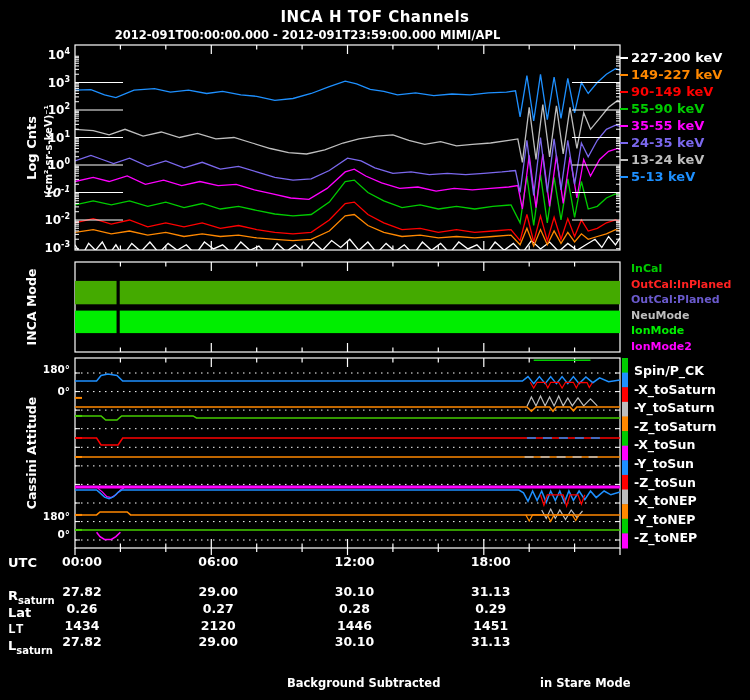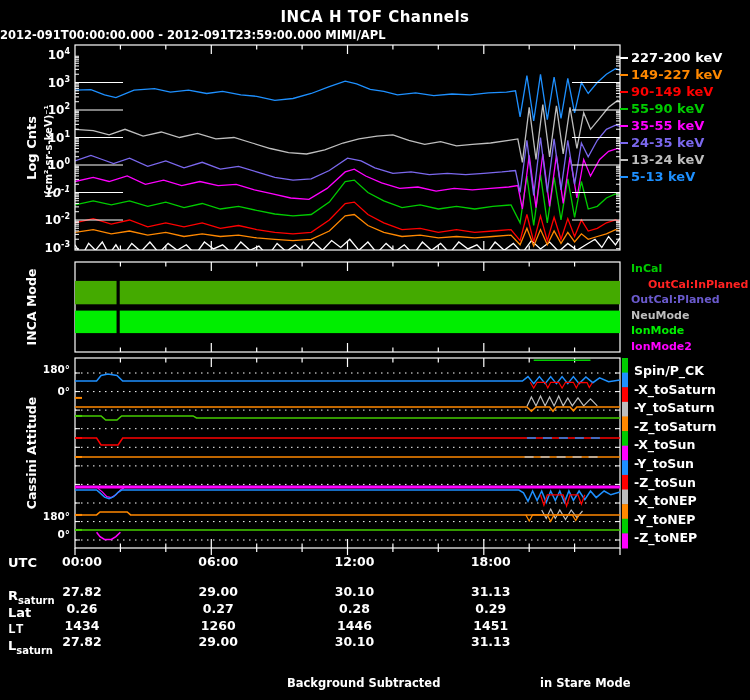"2012-091T00:00:00.000 -" .subtitle { text-align: none -> center }
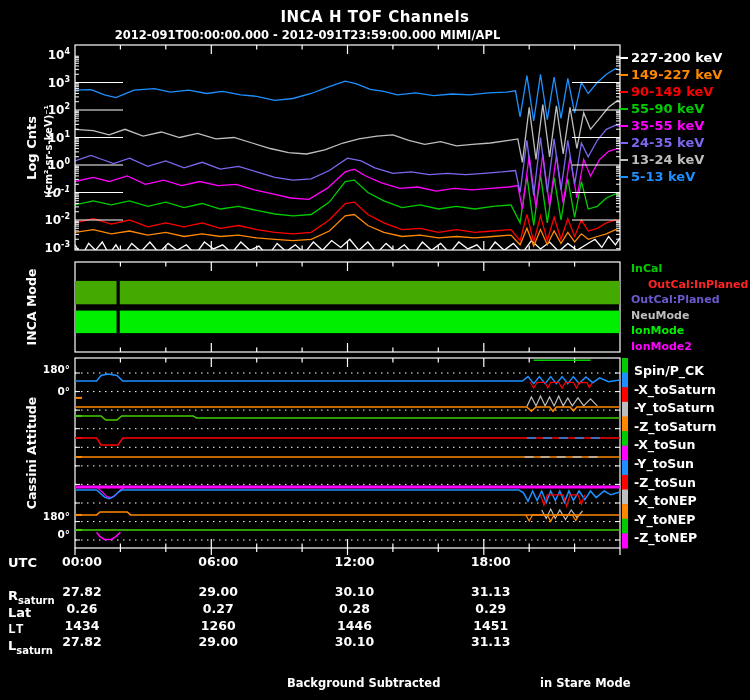"OutCal:InPlaned" div.abs { margin-left: 17px -> none }
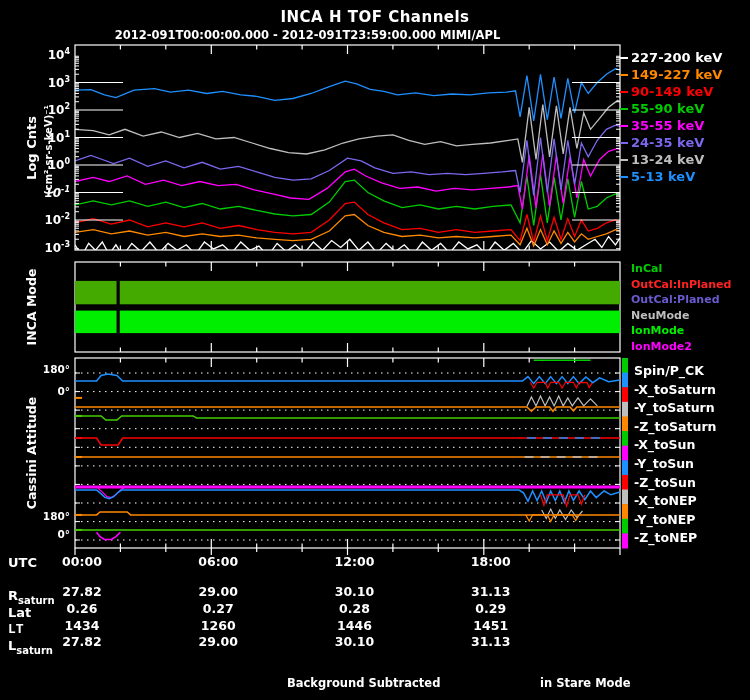"1260" div.abs { text: 1260 -> 2120 }
